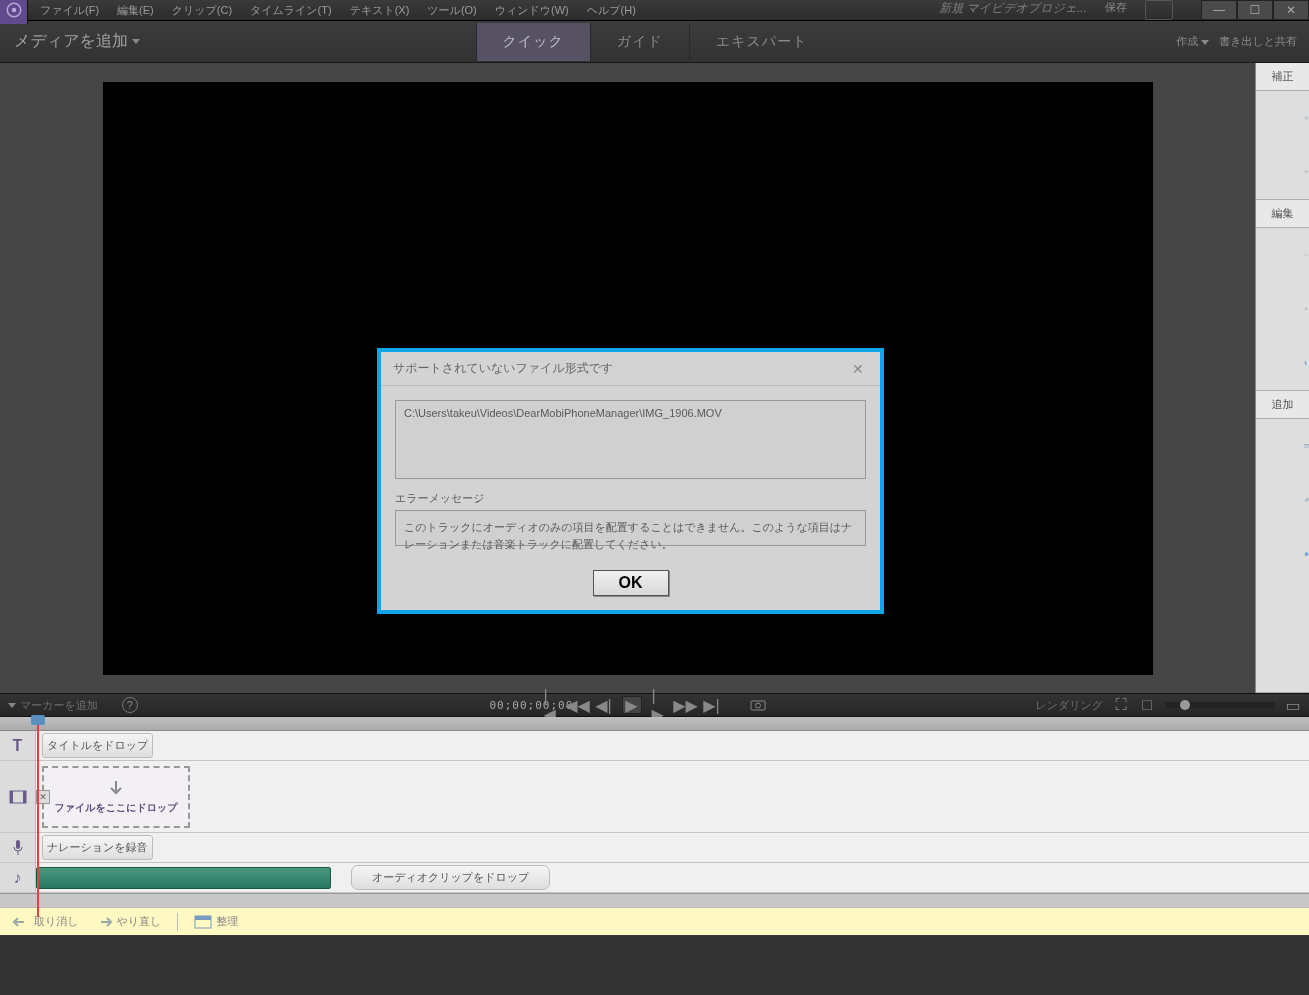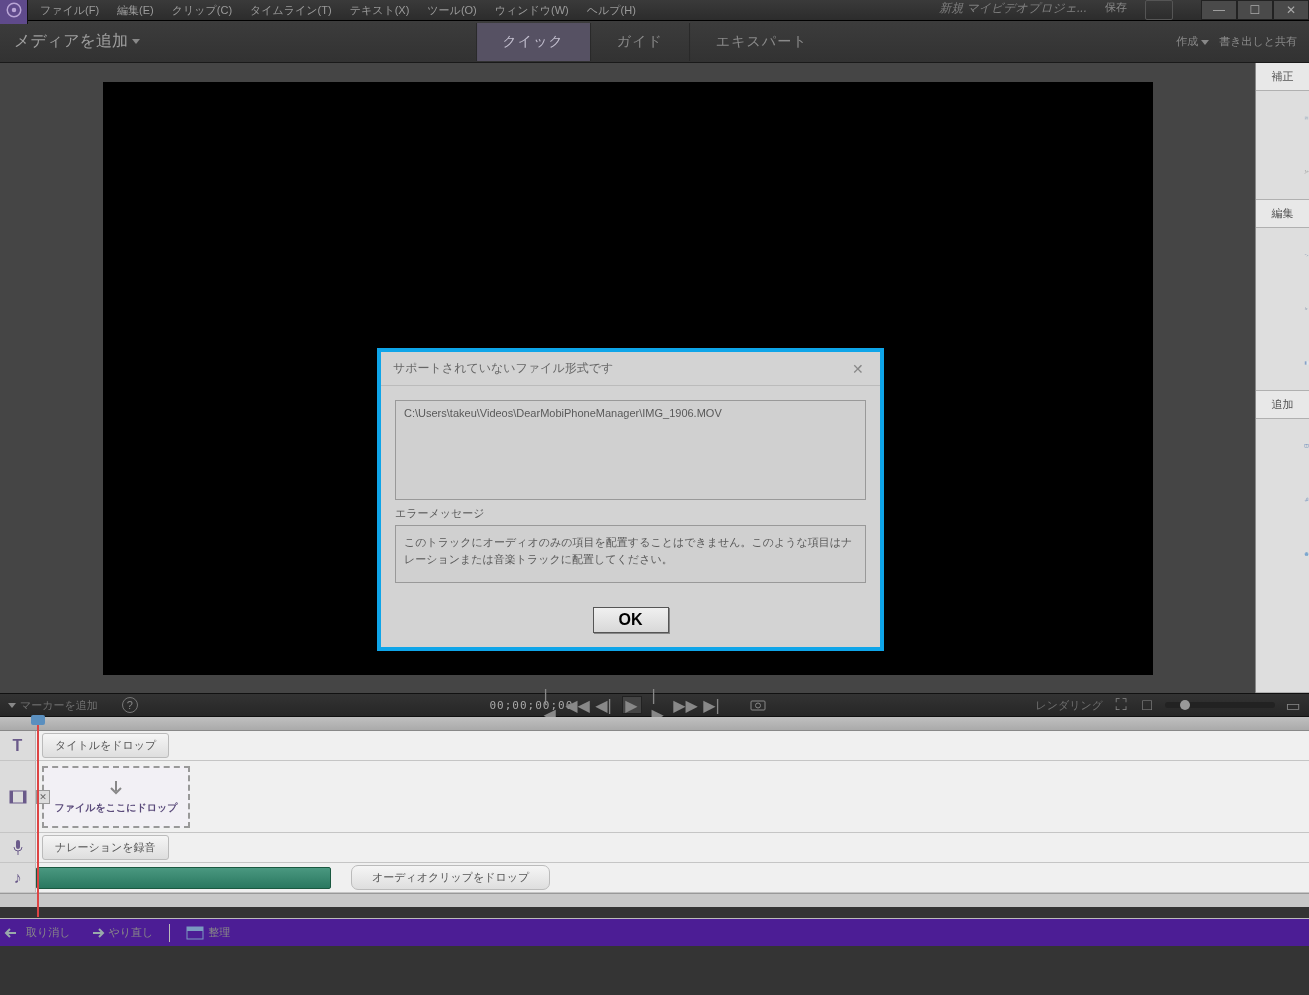"C:\Users\takeu\Videos\DearMobiPhoneManag" .dialog-path { height: 100px -> 79px; margin-bottom: 6px -> 12px }
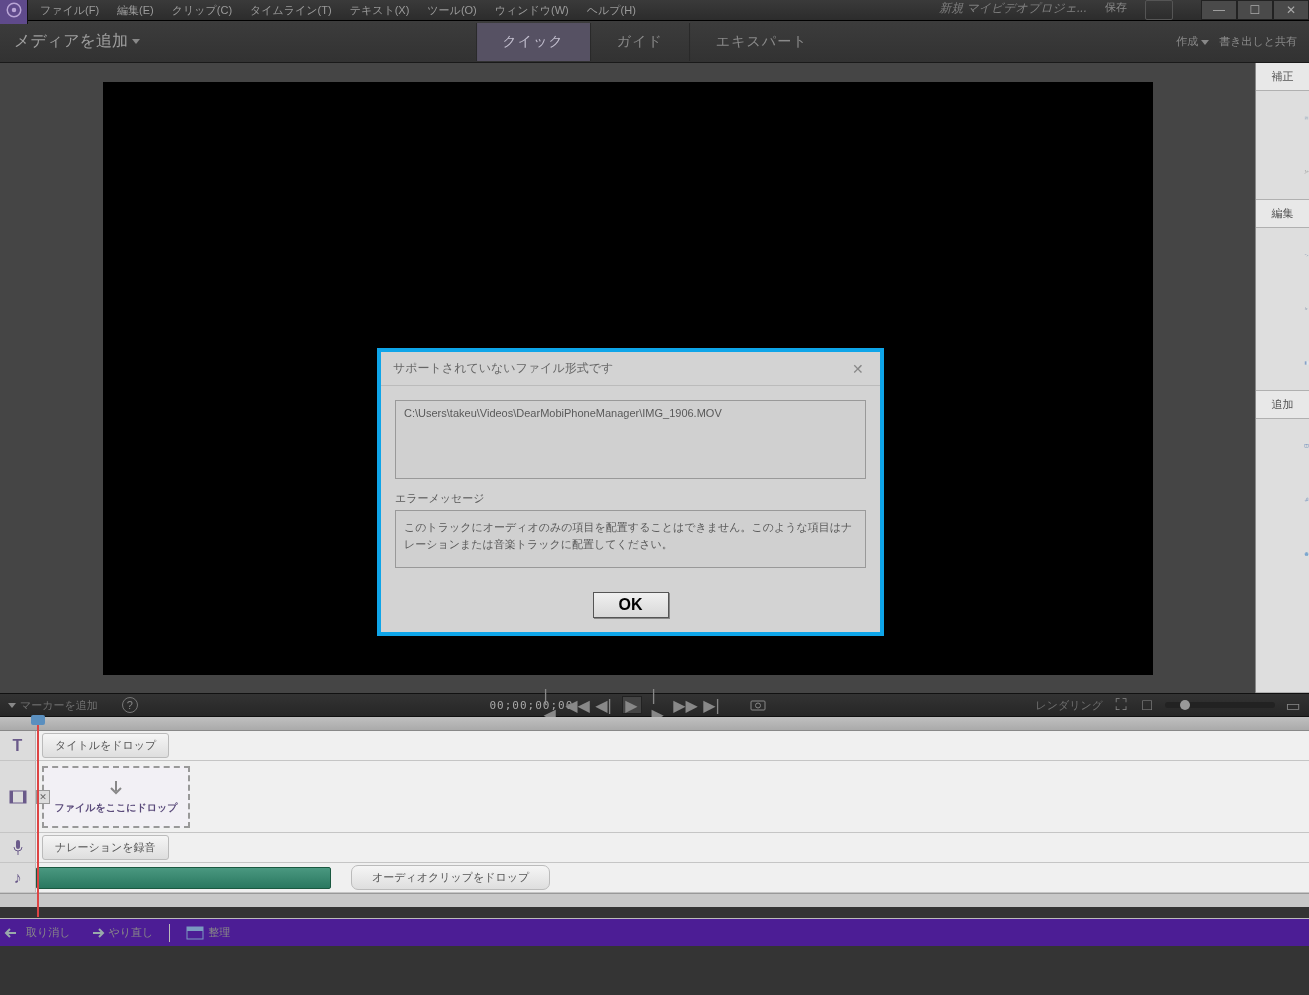"このトラックにオーディオのみの項目を配置することはできません。このような項目はナ" .dialog-err-box { height: 58px -> 36px }
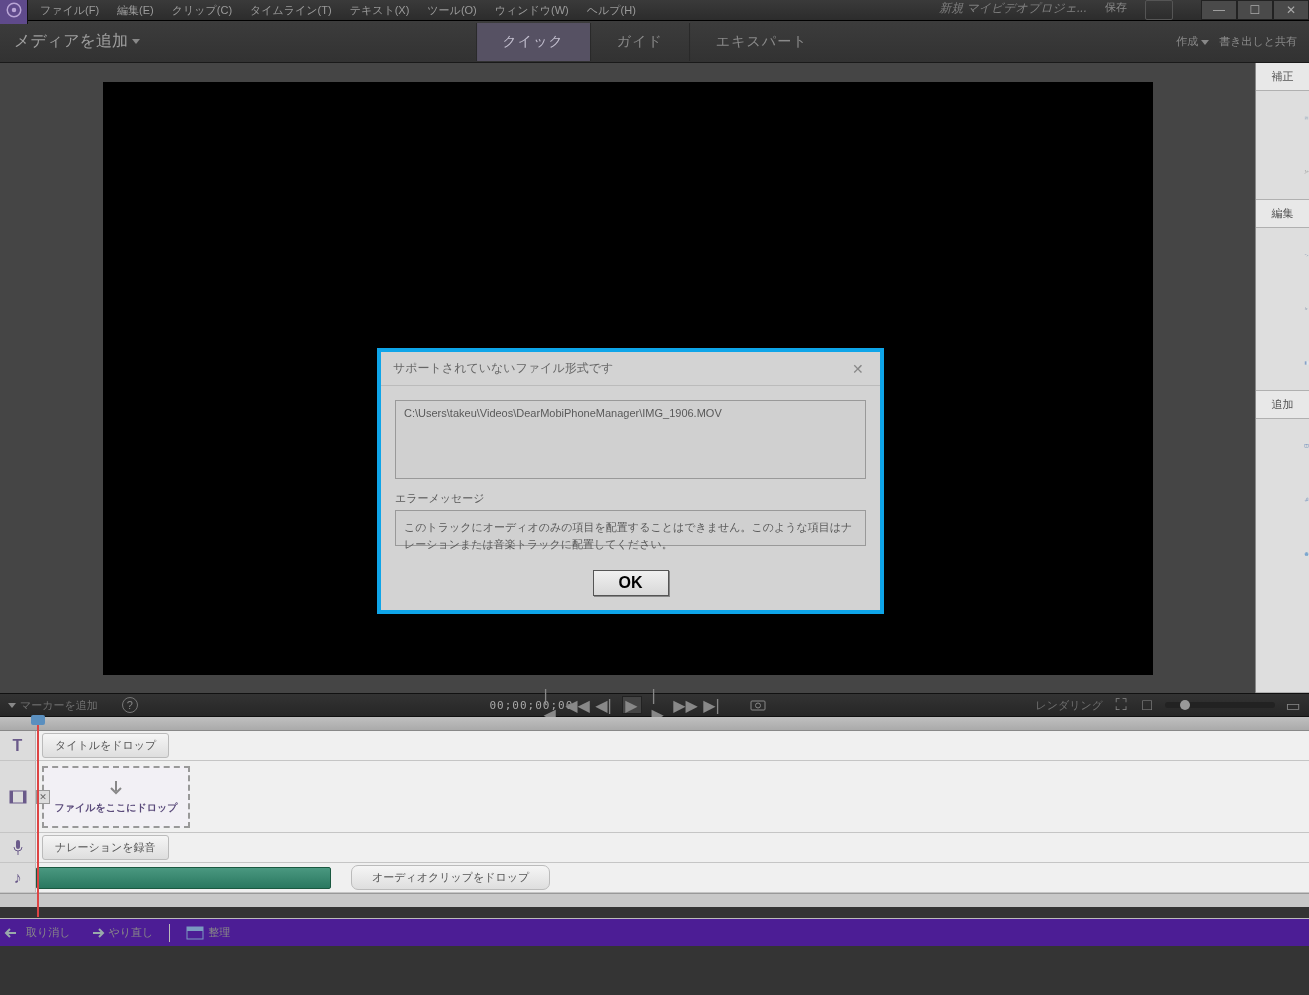"タイトルをドロップ" .drop-btn { padding: 4px 12px -> 4px 4px }
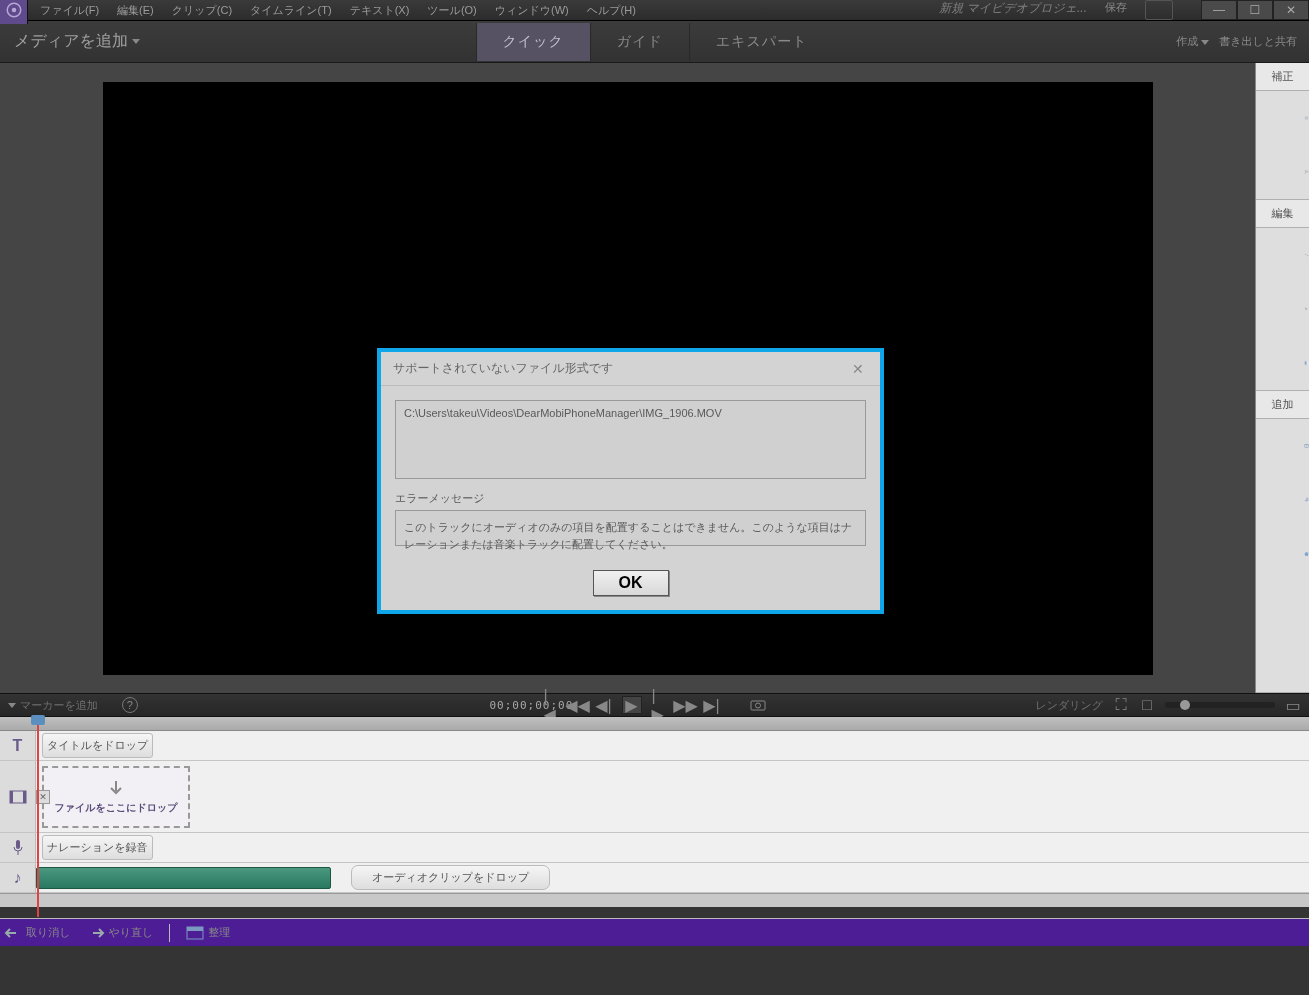"取り消し" .bottombar { background: #4c1d95 -> #fef9c3; margin-top: 11px -> none; padding: 0 4px -> 0 12px }
